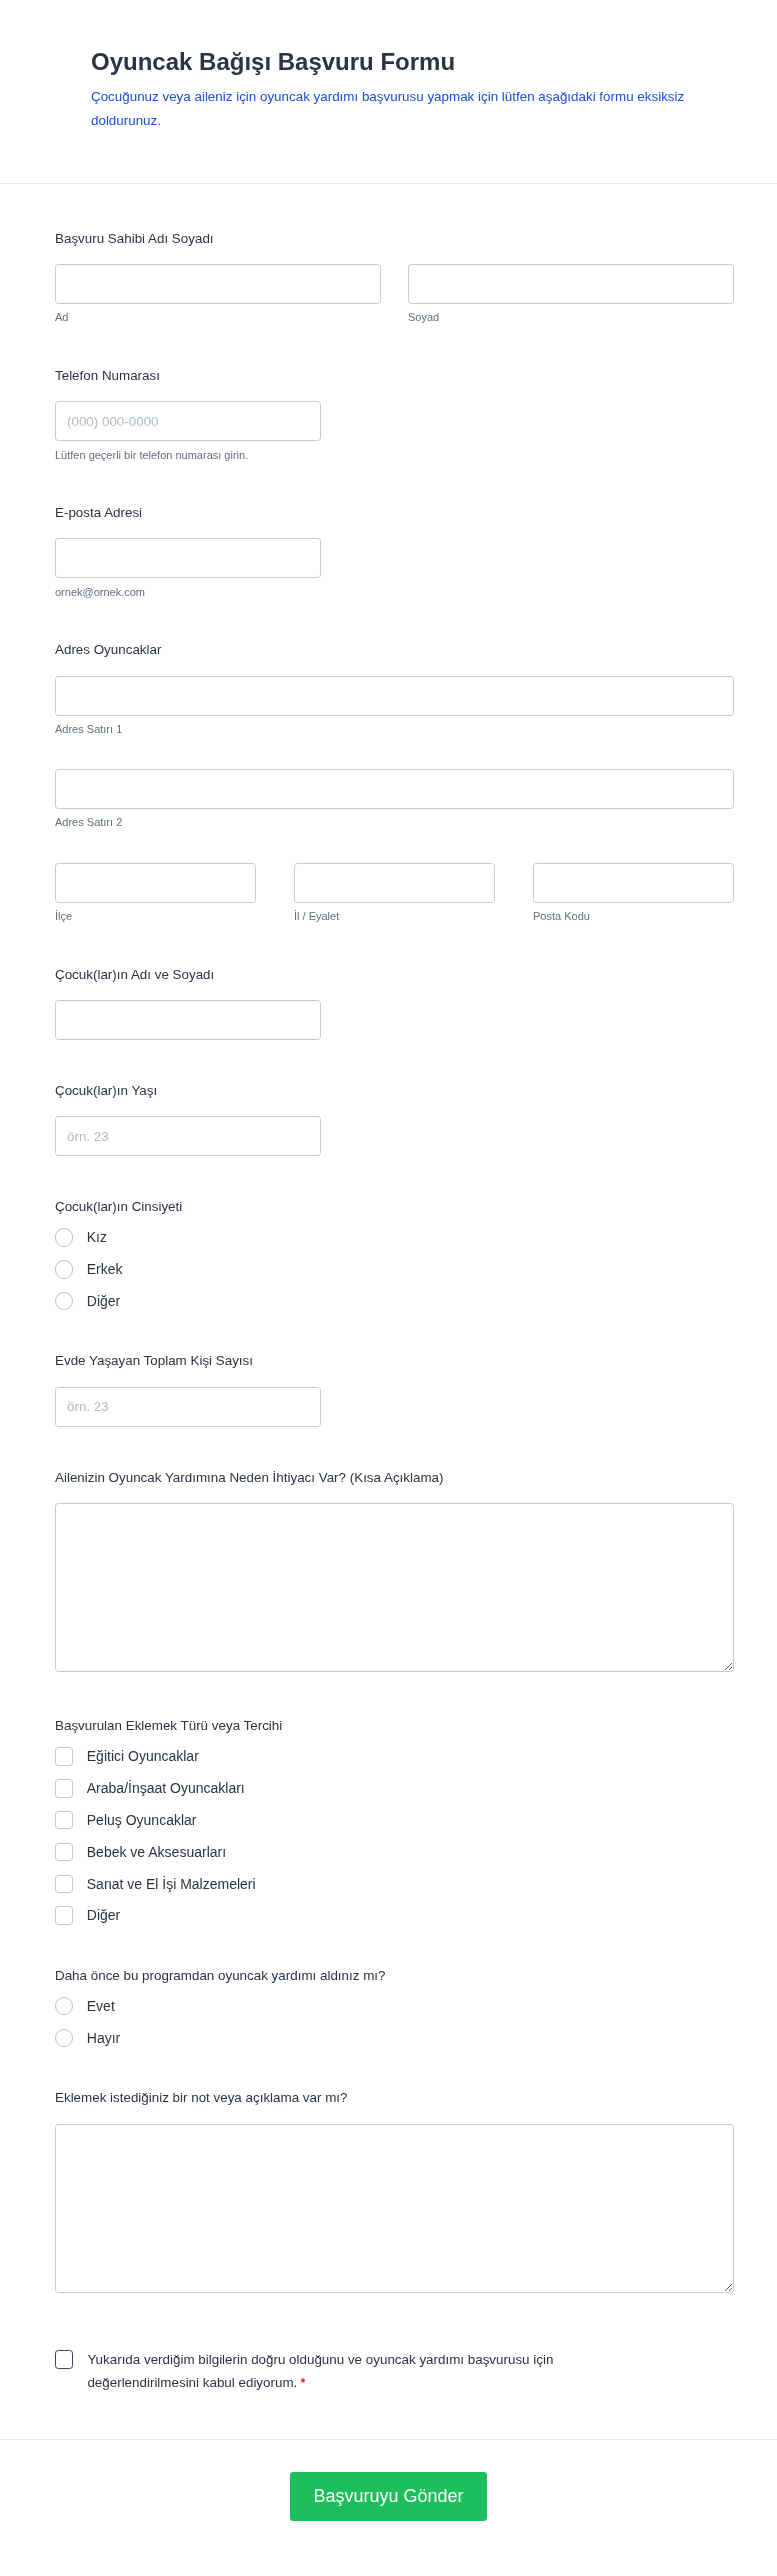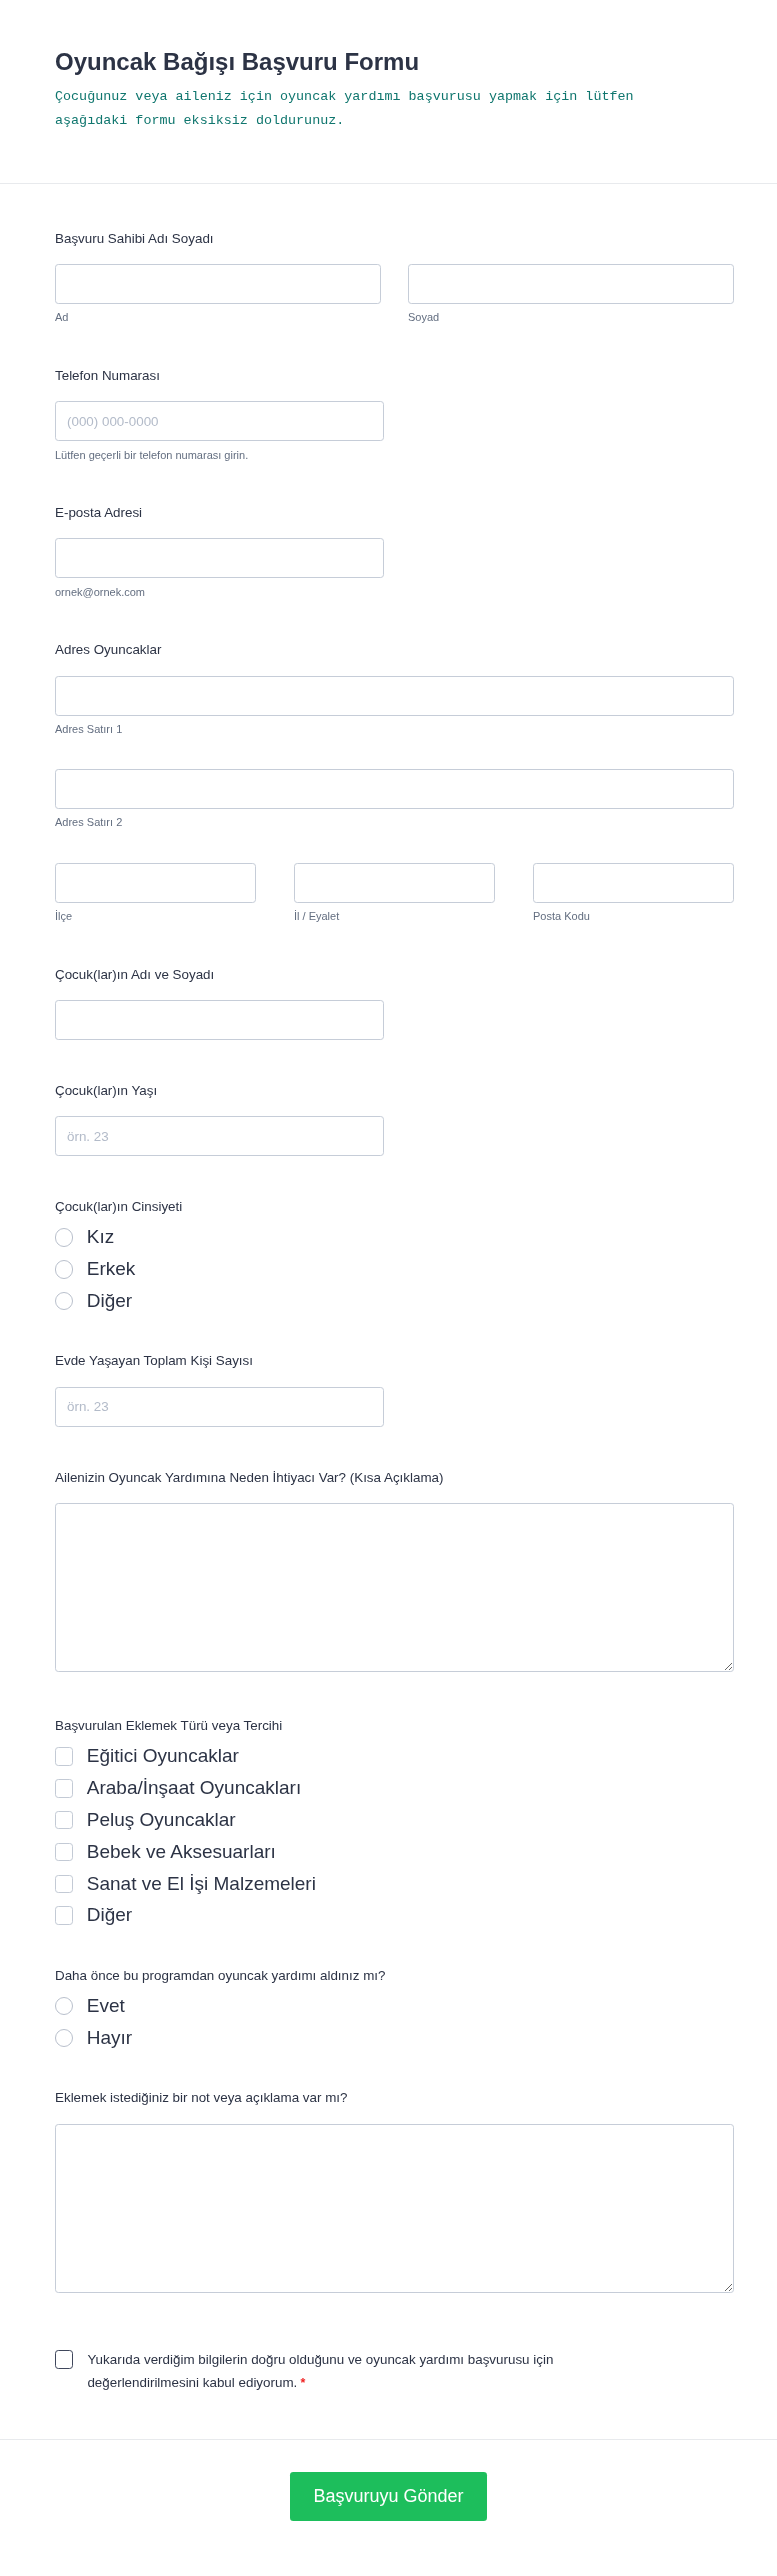"Oyuncak Bağışı Başvuru Formu" .form-header { margin-left: none -> 36px }
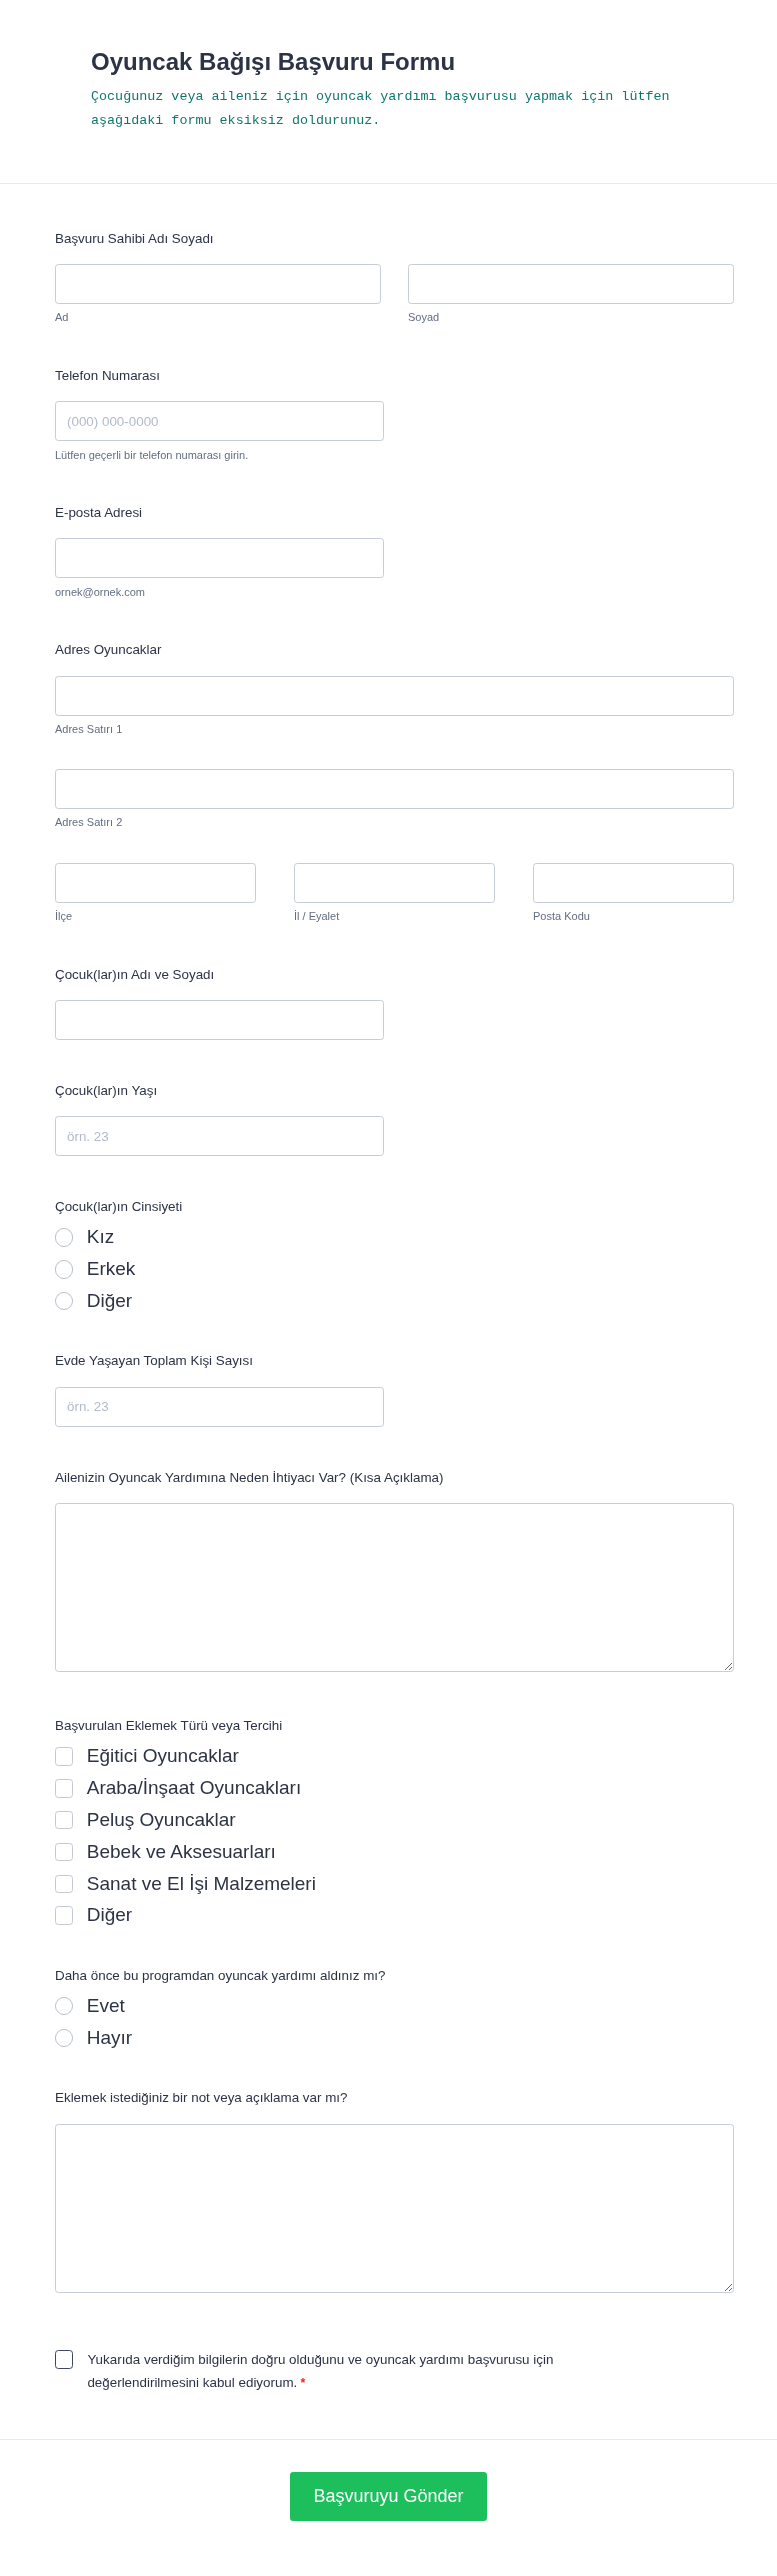"Çocuğunuz veya aileniz için oyuncak" .form-subtitle { color: #0f766e -> #1d4ed8; font-family: Liberation Mono, monospace -> none }
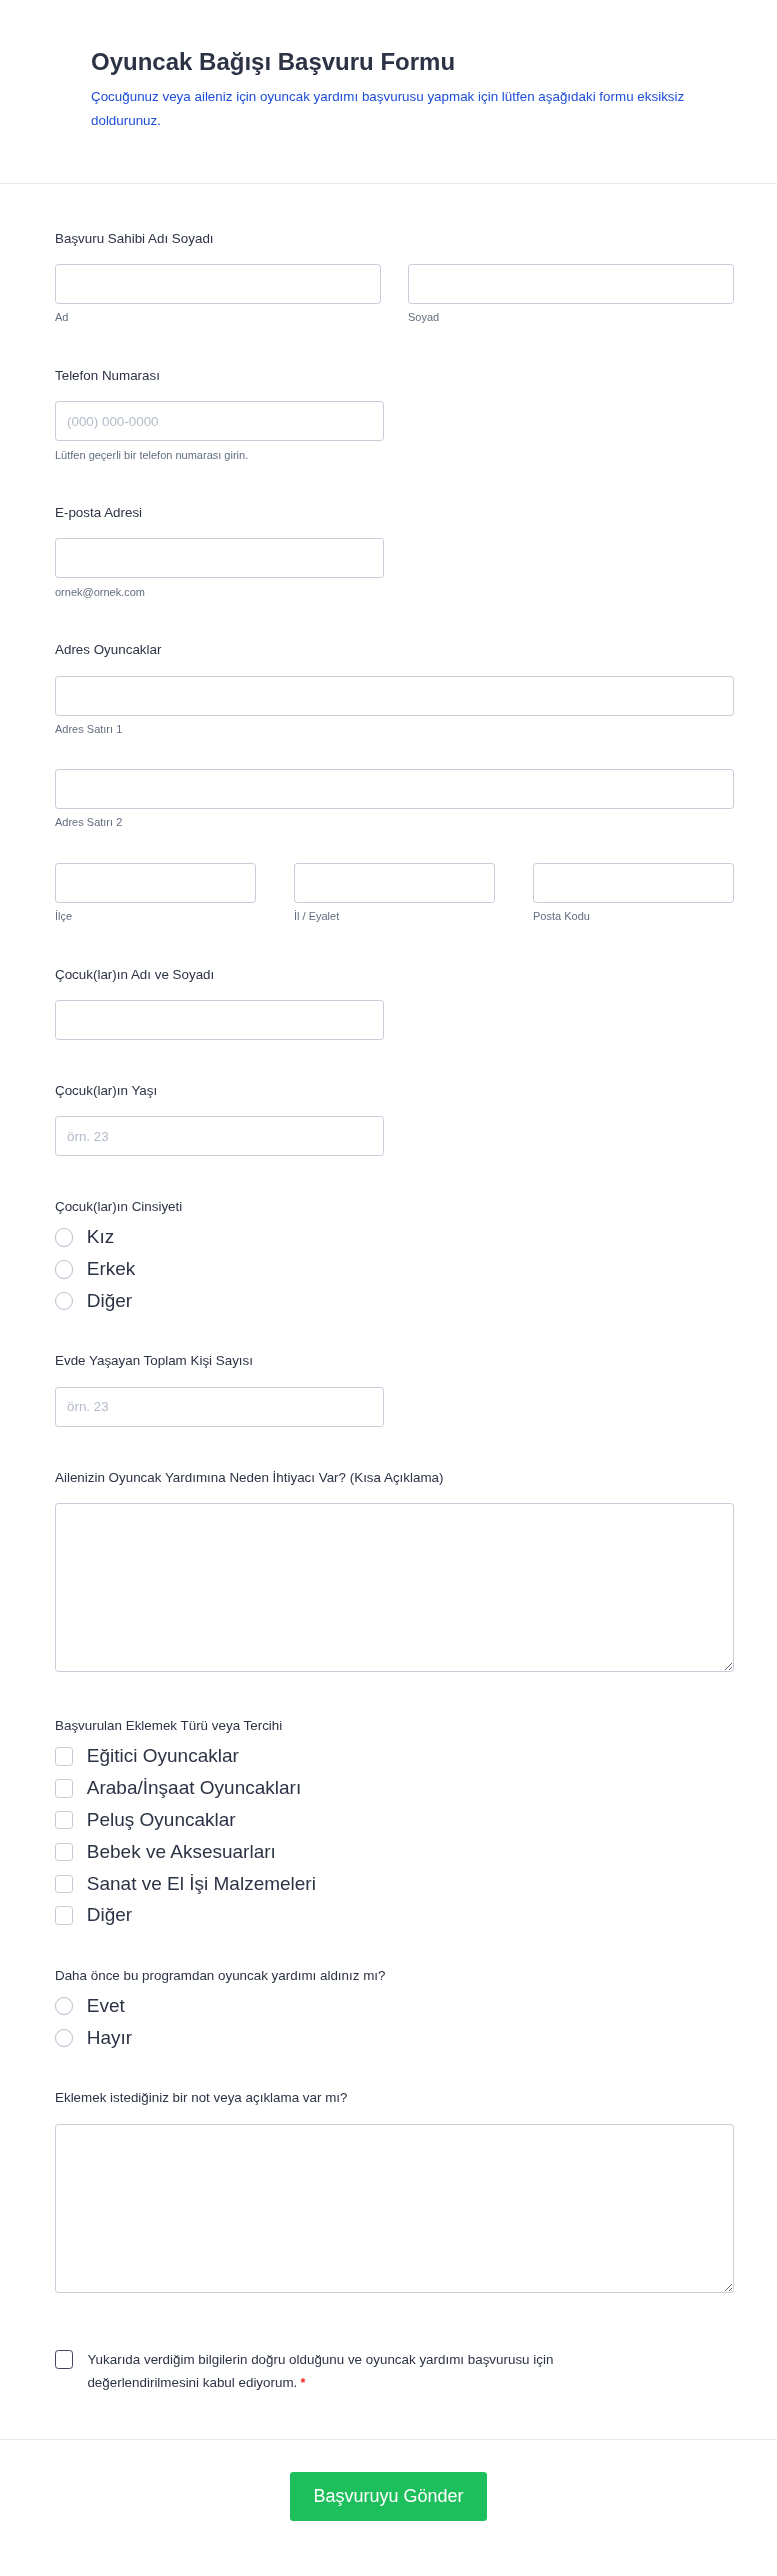"(000) 000-0000" .w-half { width: 329px -> 266px }
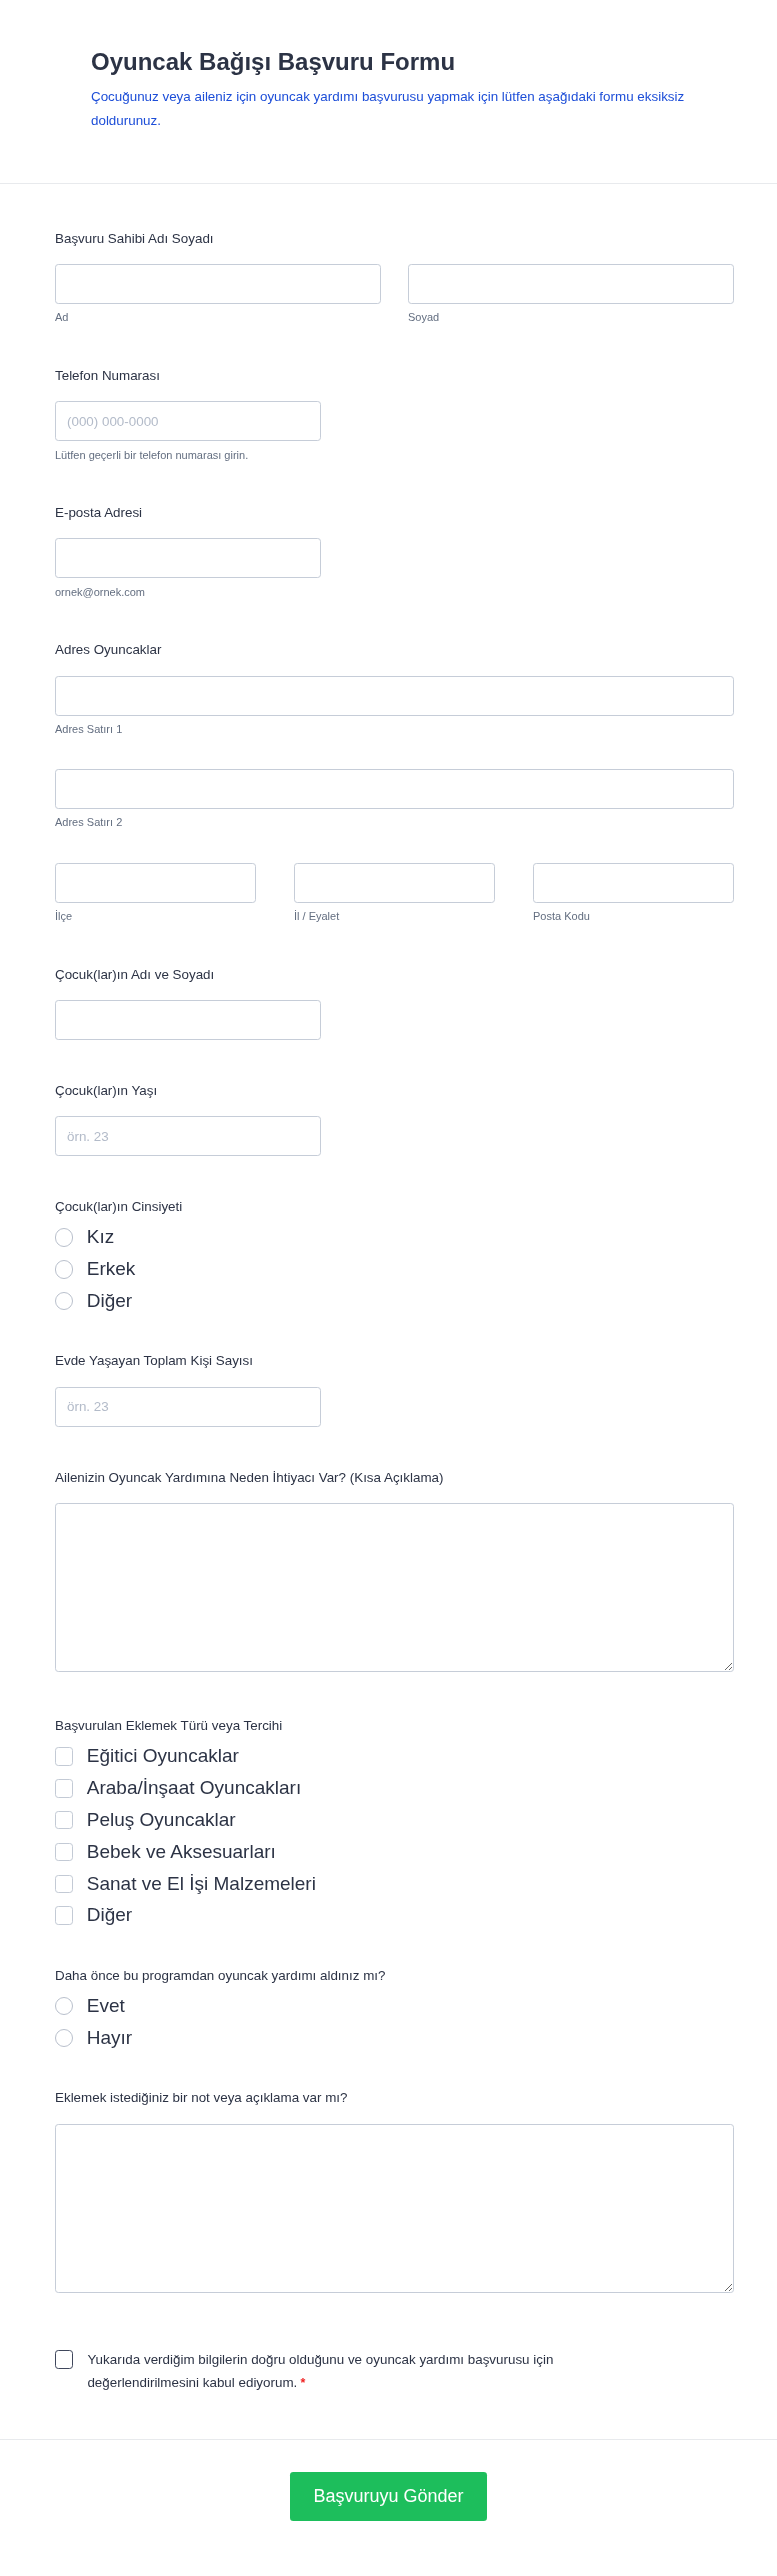"Kız" .opt-text { font-size: 19px -> 14px }
